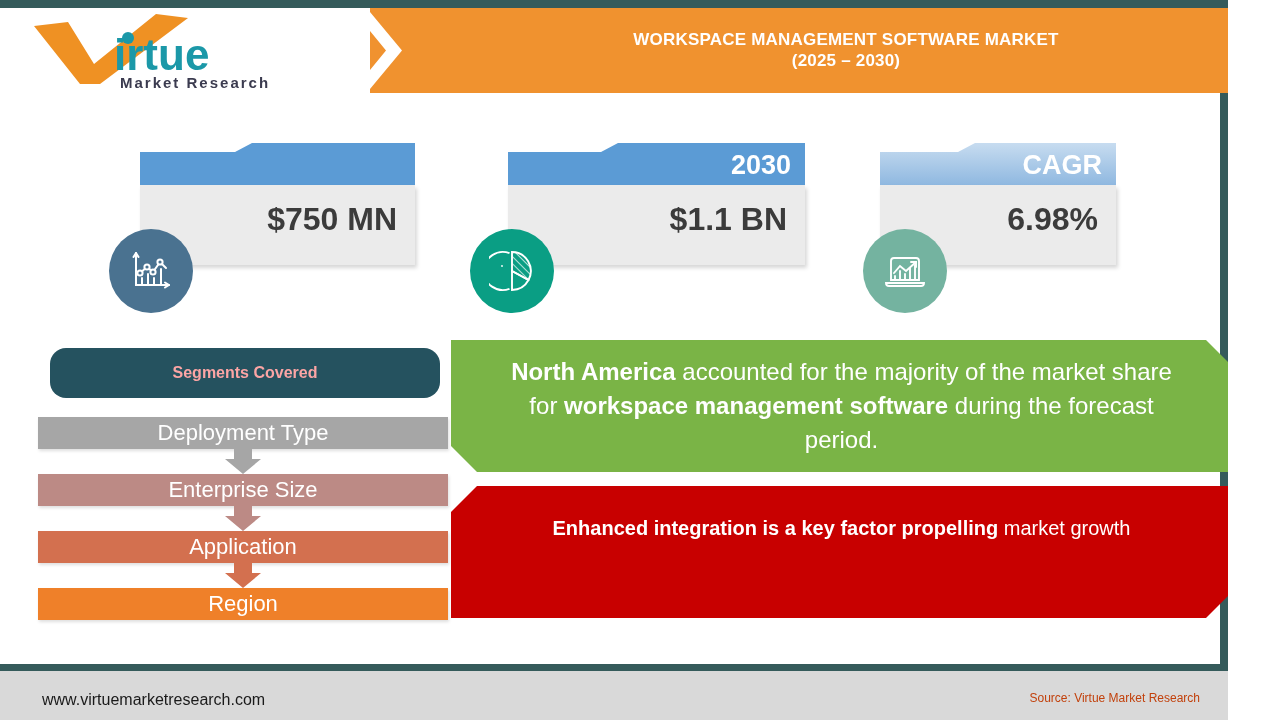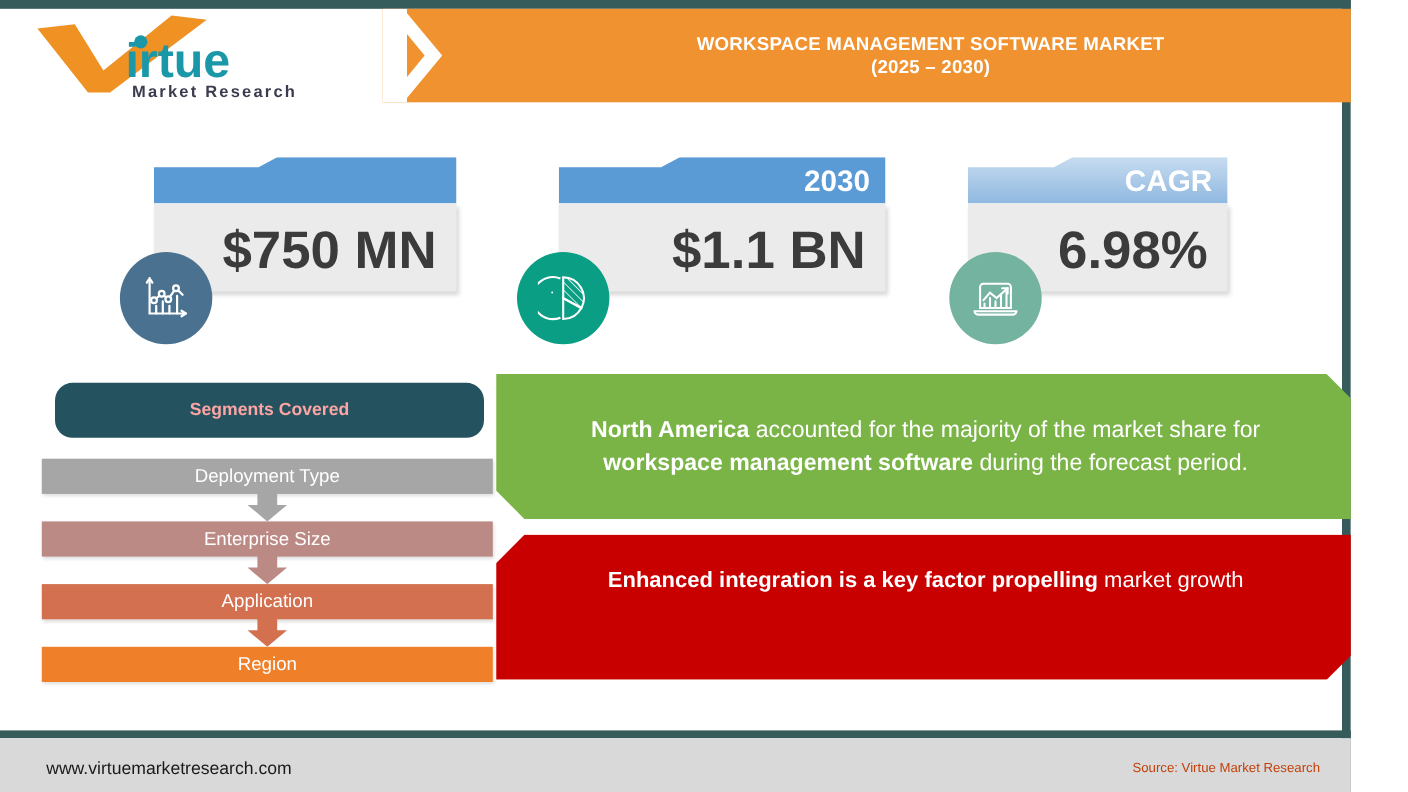"$750 MN" .stat-body { font-size: 48px -> 32px }
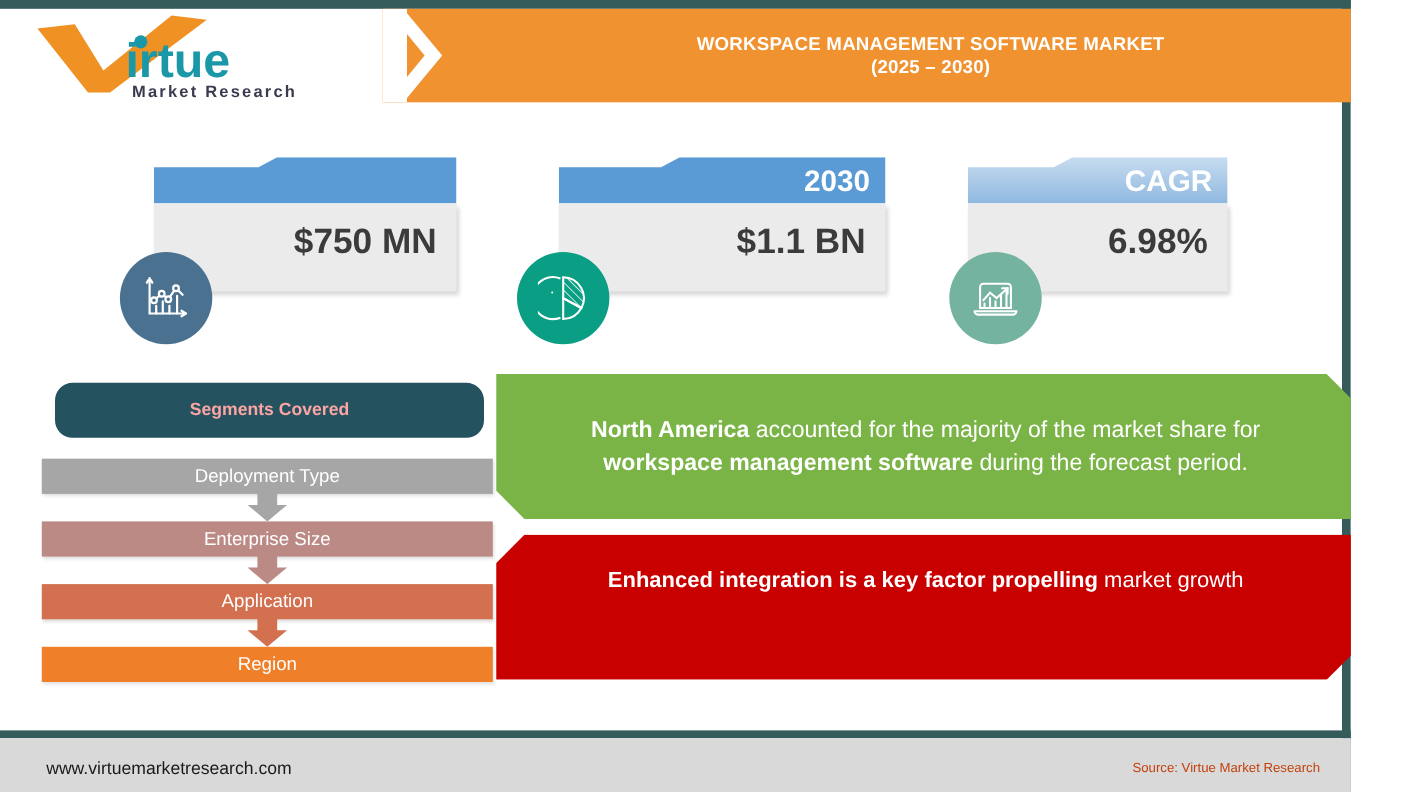"North America accounted for the" .callout-green { font-size: 21px -> 24px }
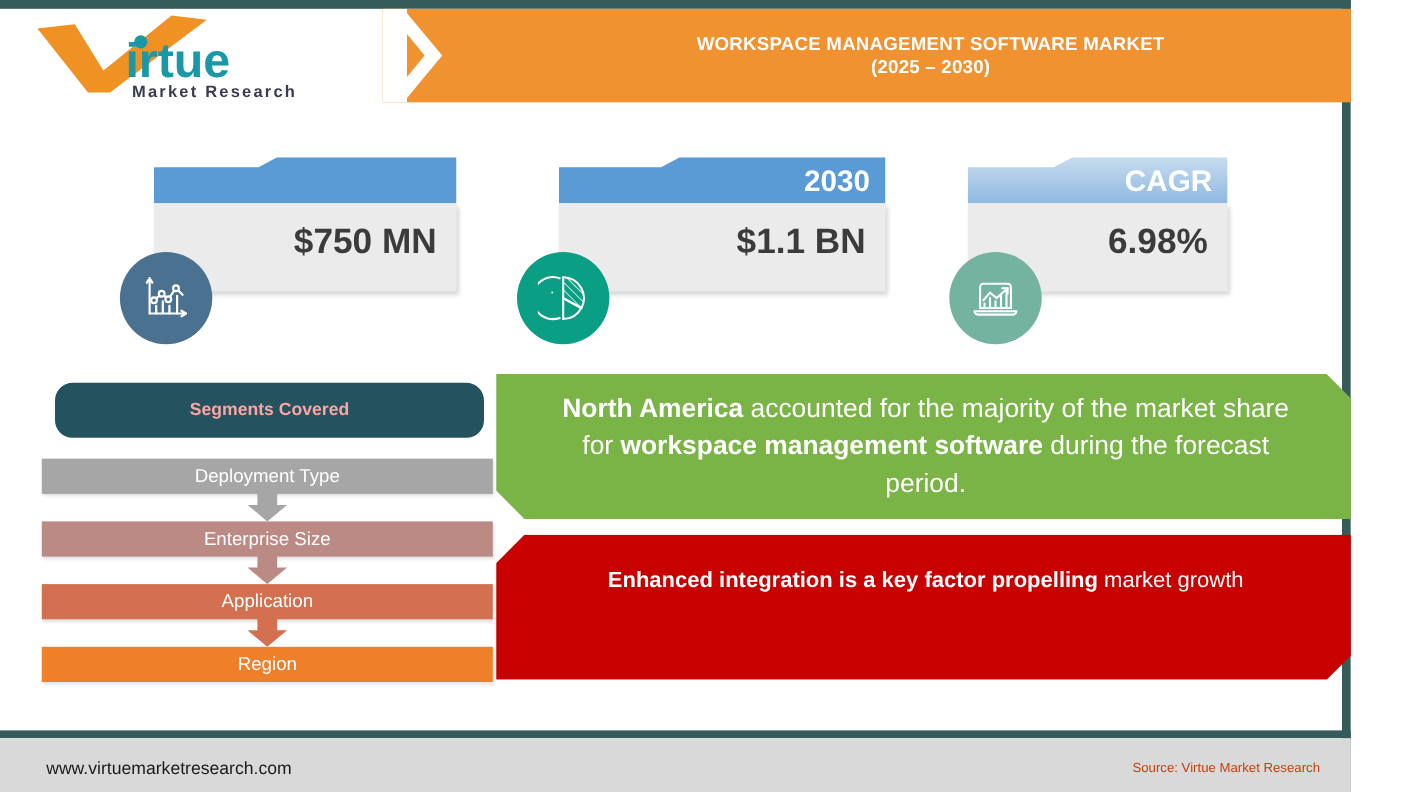"Deployment Type" .segment-row { font-size: 17px -> 22px }
